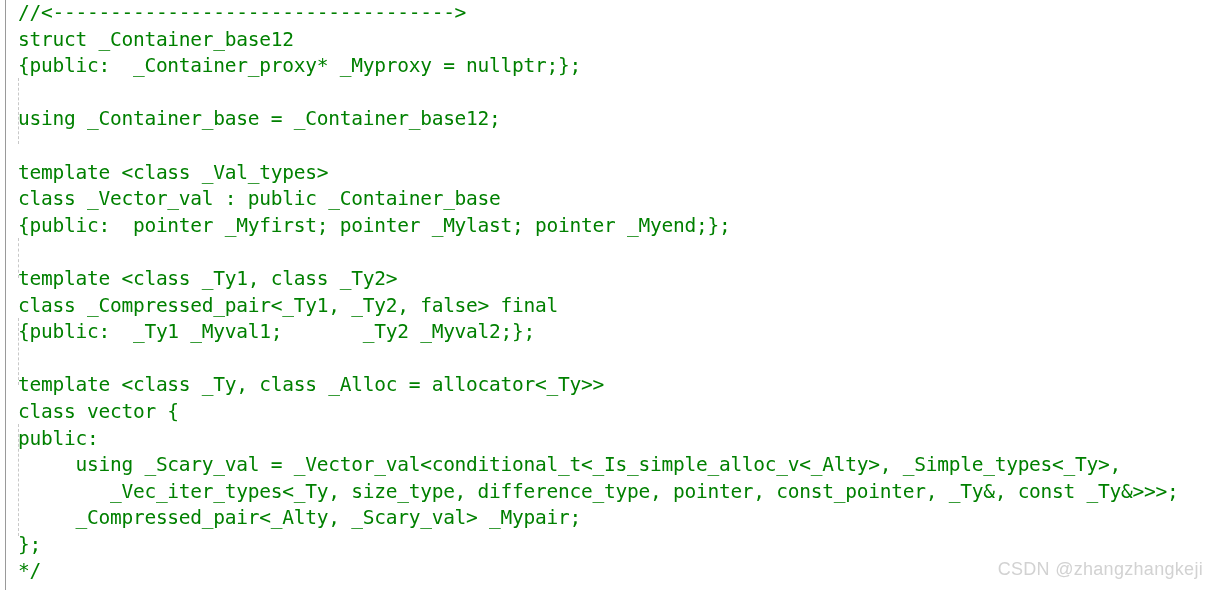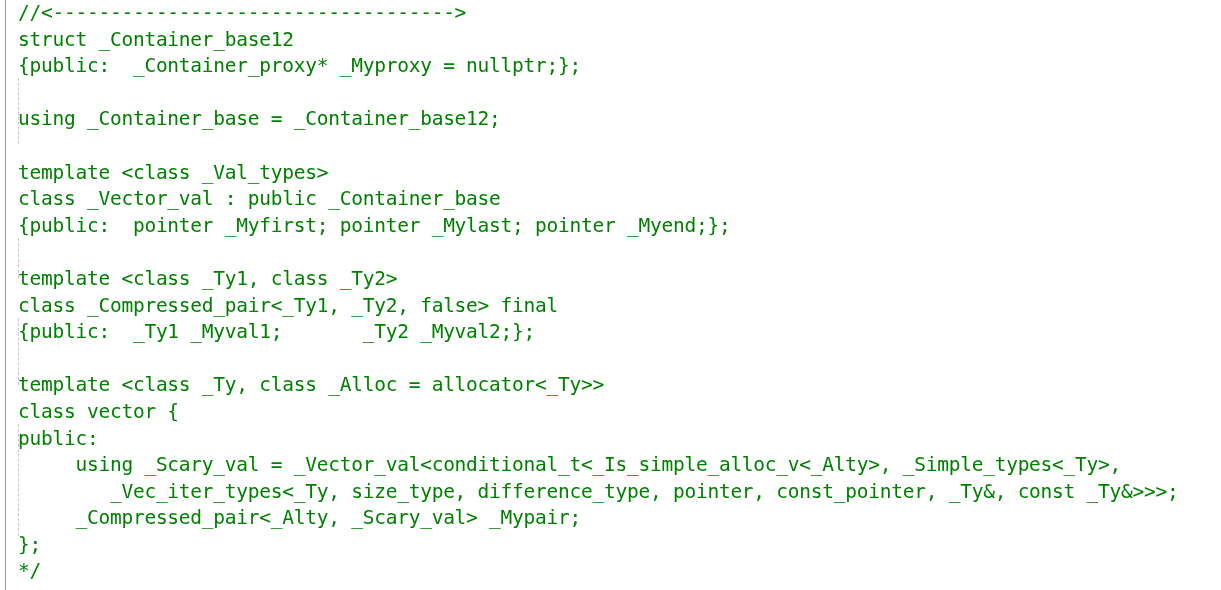"CSDN @zhangzhangkeji" div.watermark { html: none -> <div>CSDN @zhangzhangkeji</div> }
